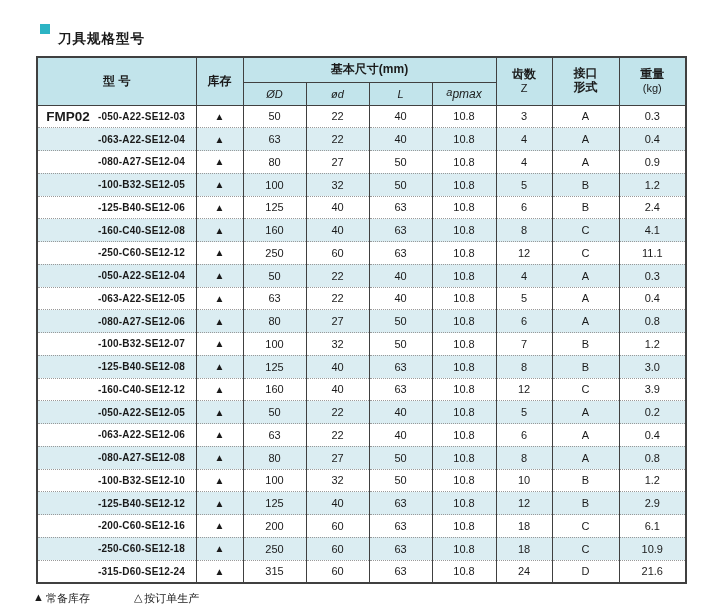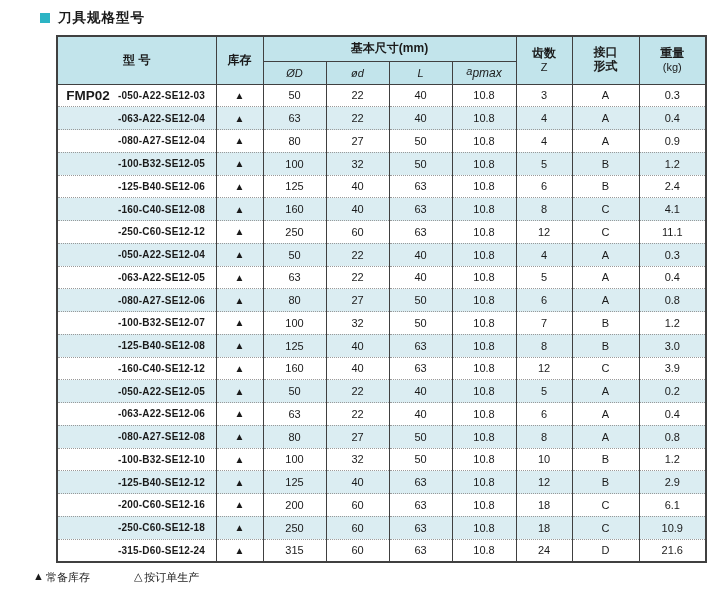"刀具规格型号" .page-title { margin-top: none -> 21px }
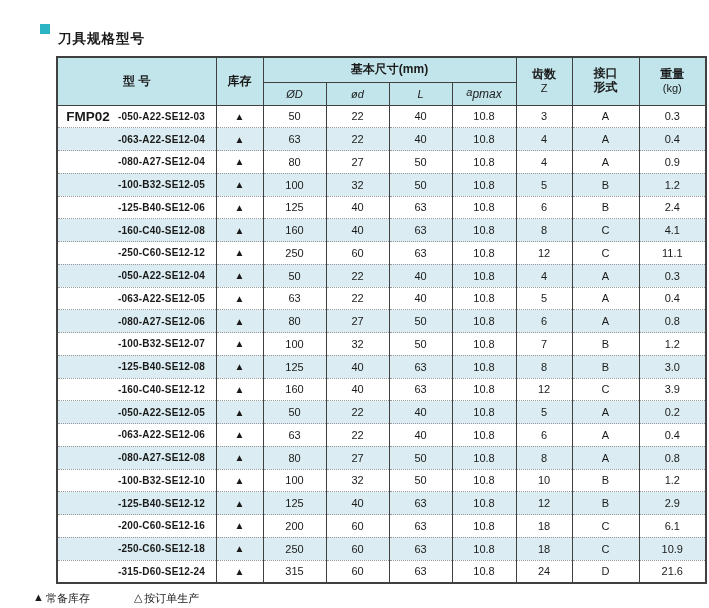"型 号" table.spec { margin: 8px 0 0 56px -> 8px 0 0 36px }
